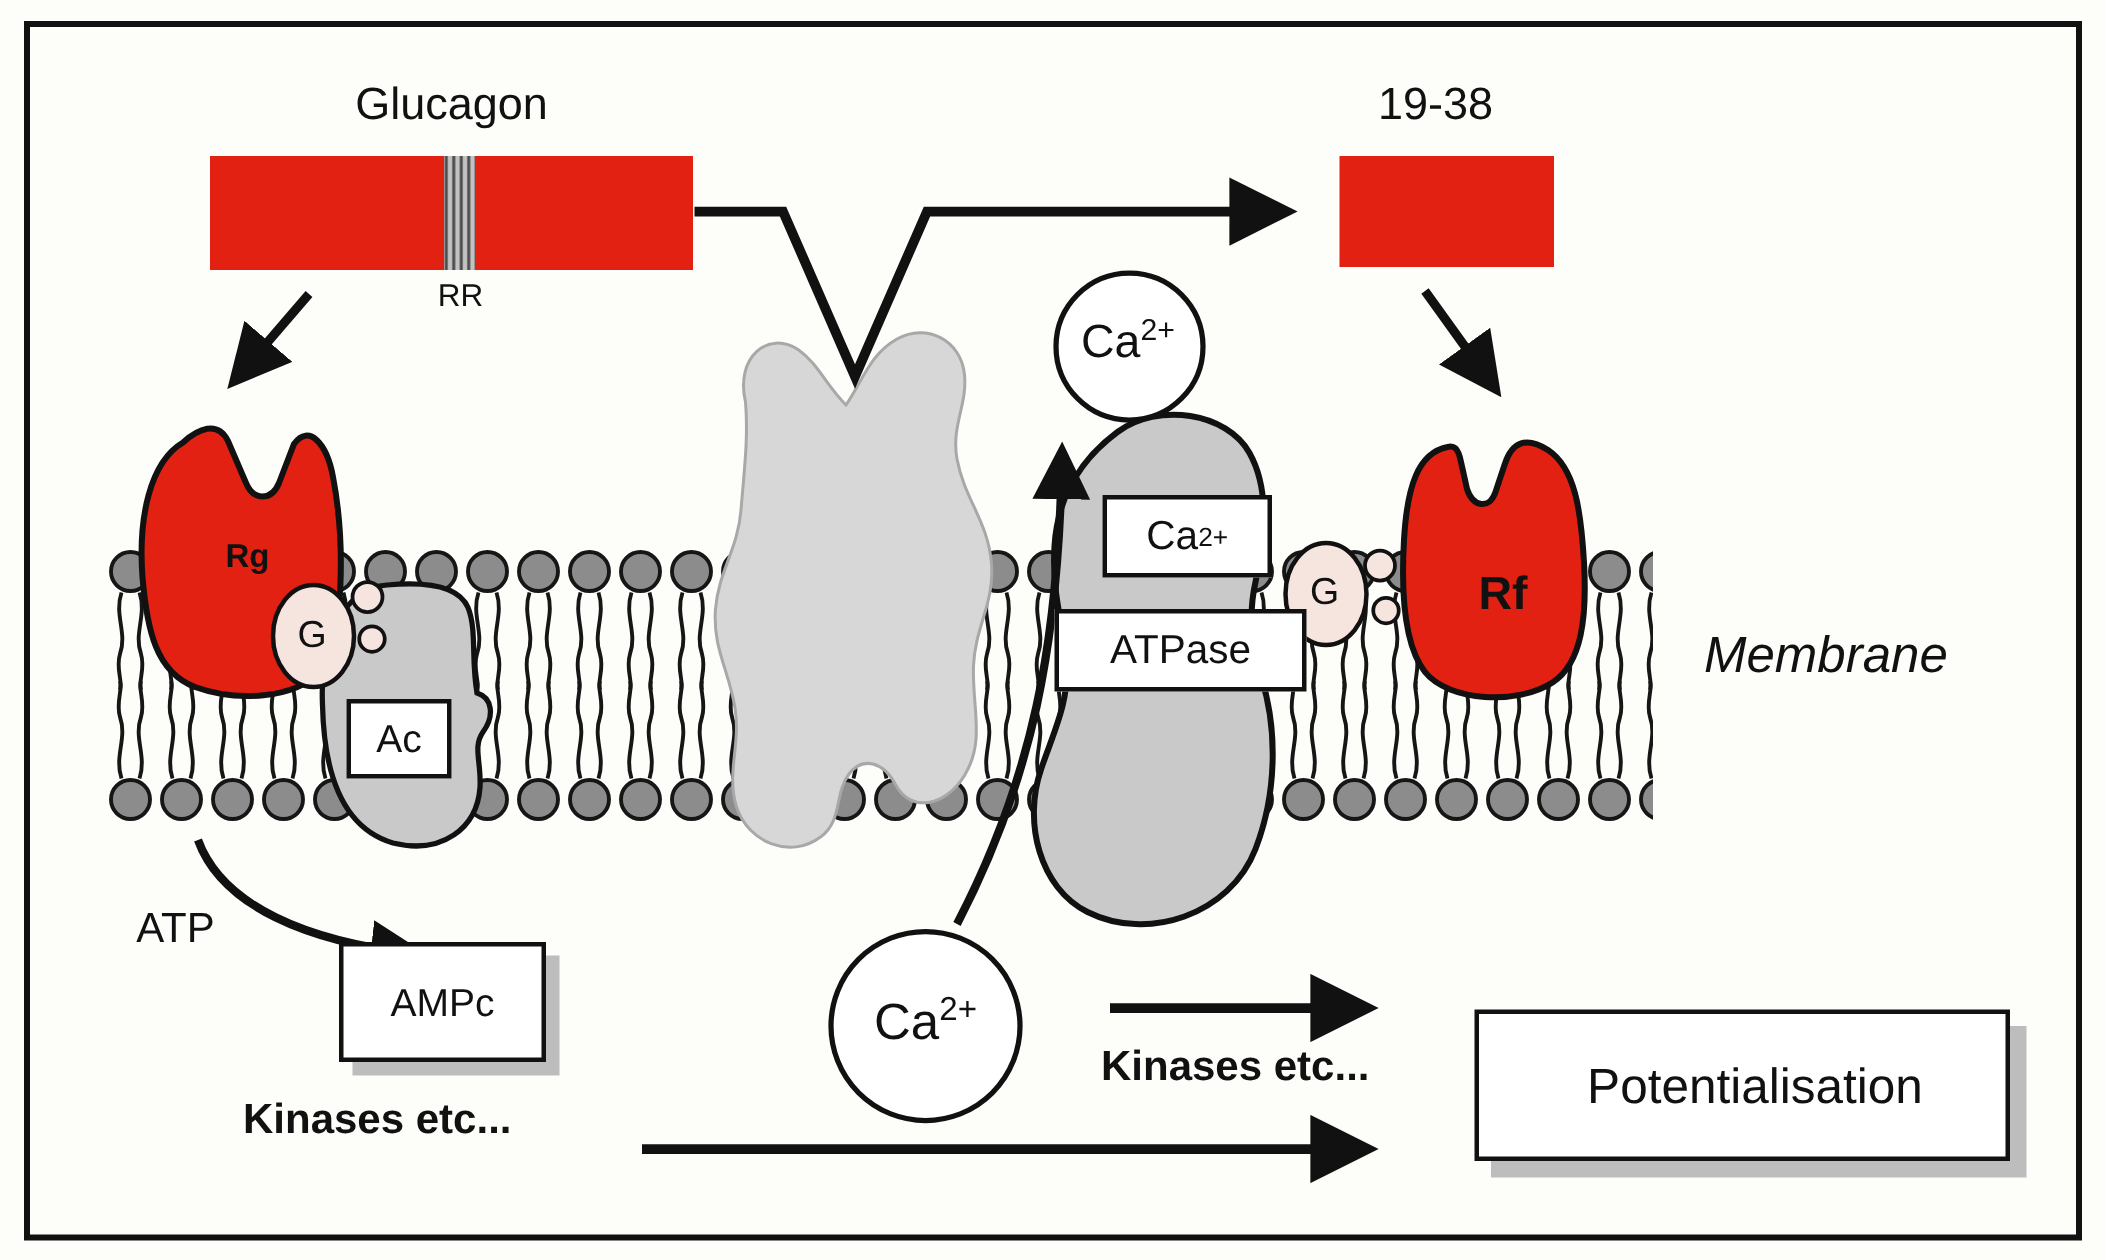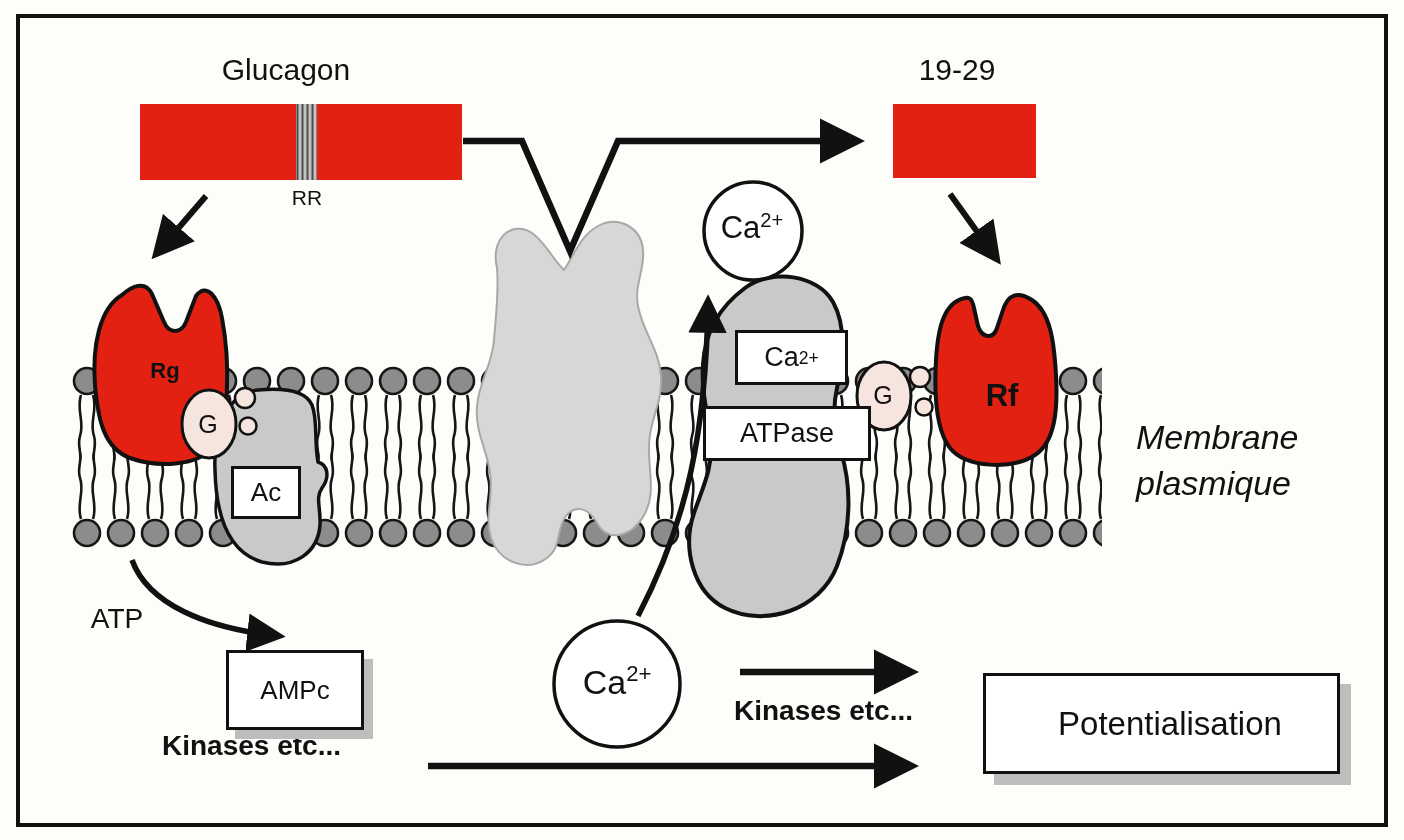"Glucagon" div.lbl { left: 286px -> 301px }
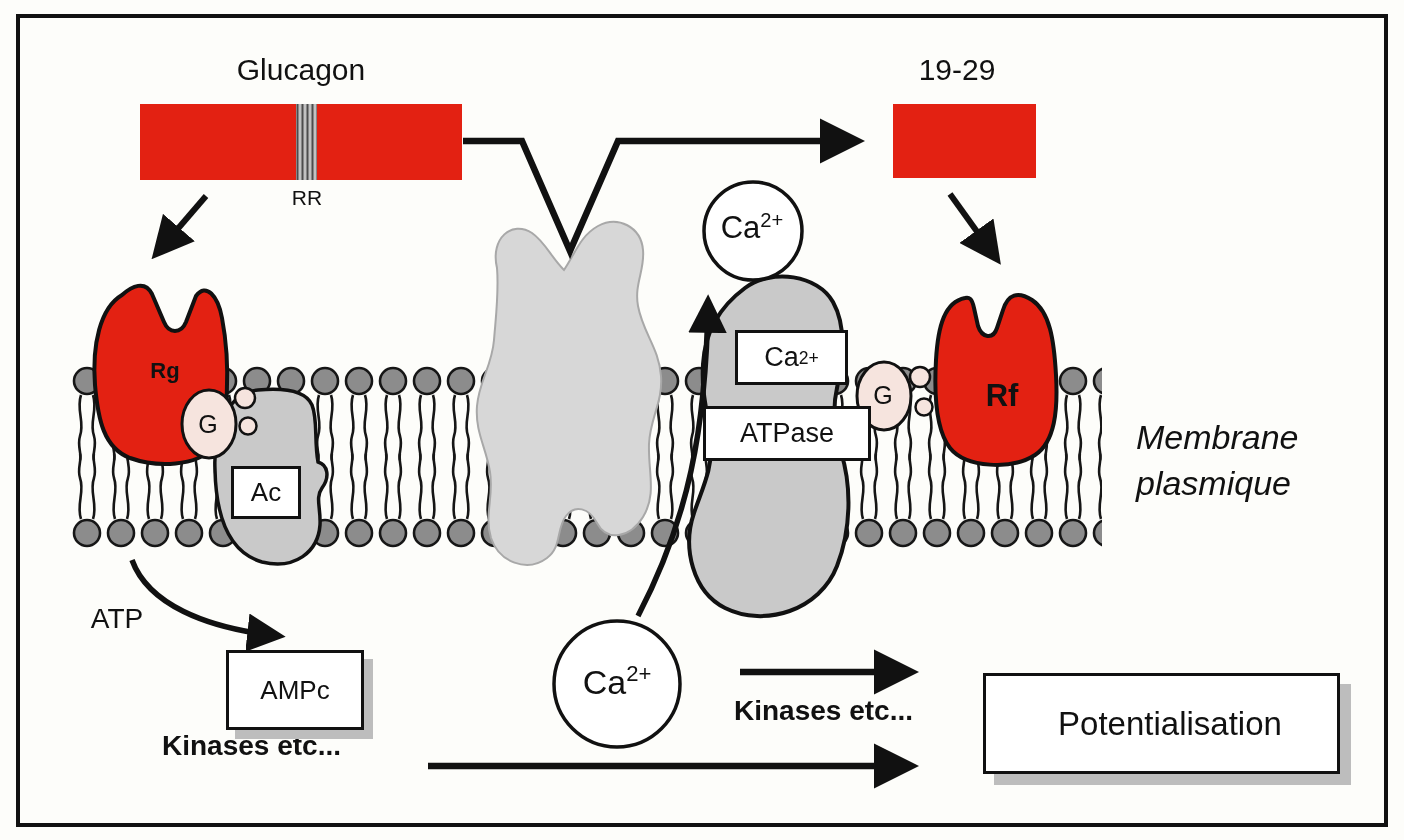"19-29" div.lbl { text: 19-29 -> 19-38 }
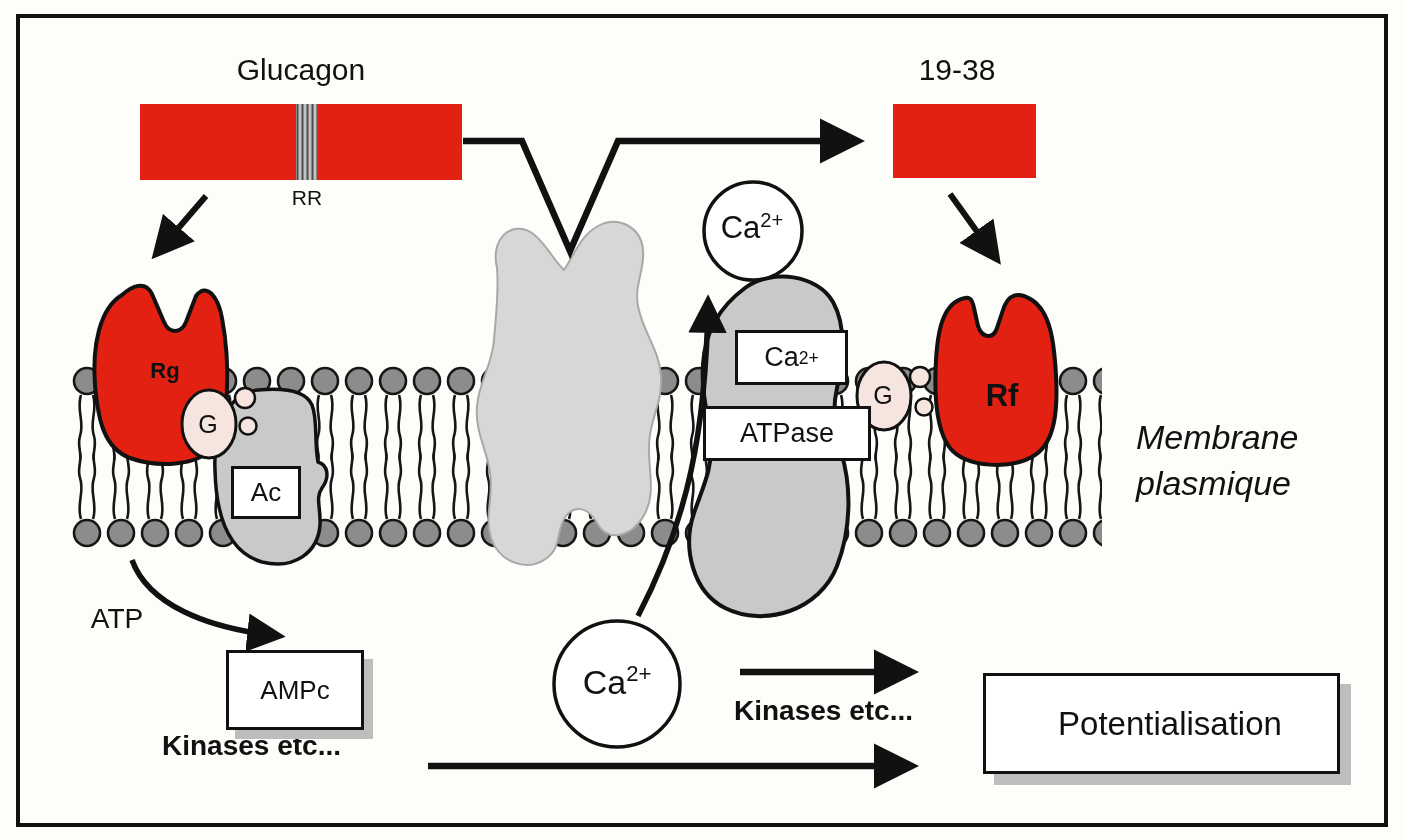"plasmique" div { html: <div>plasmique</div> -> none }
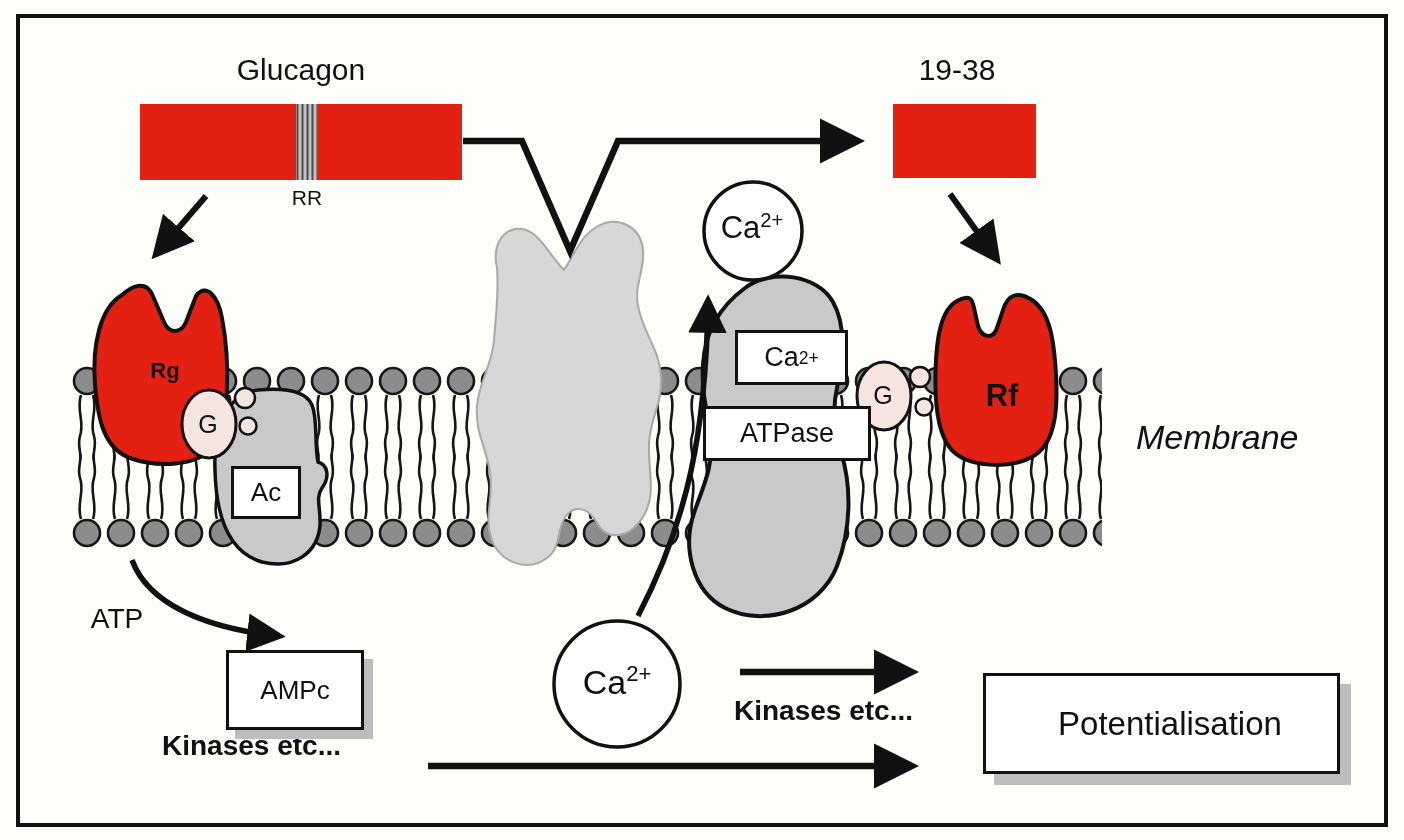"AMPc" div.box { top: 650px -> 628px }
